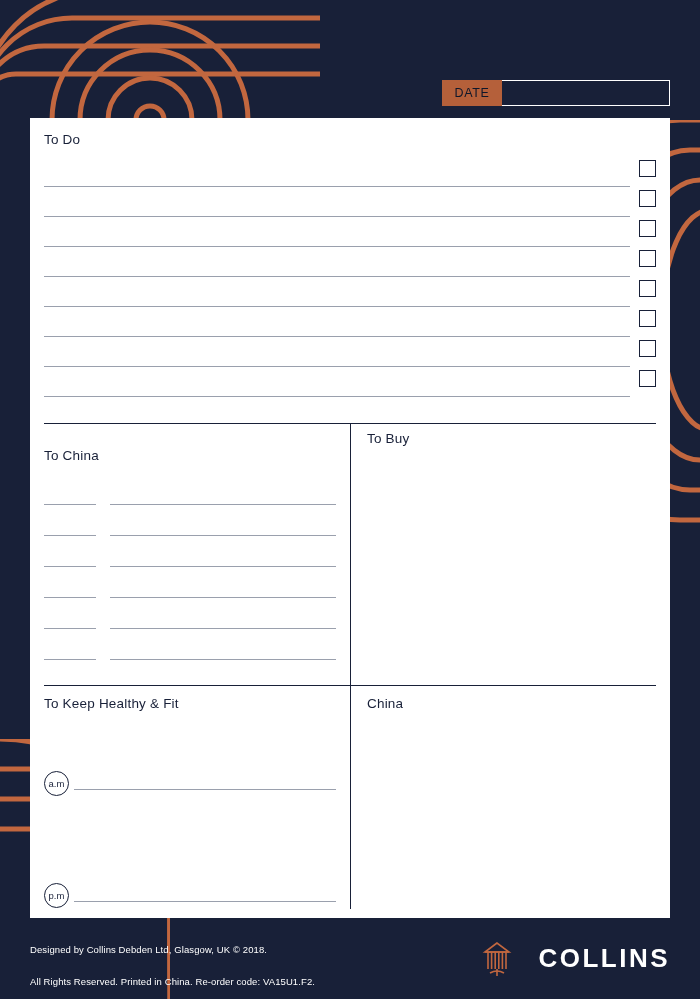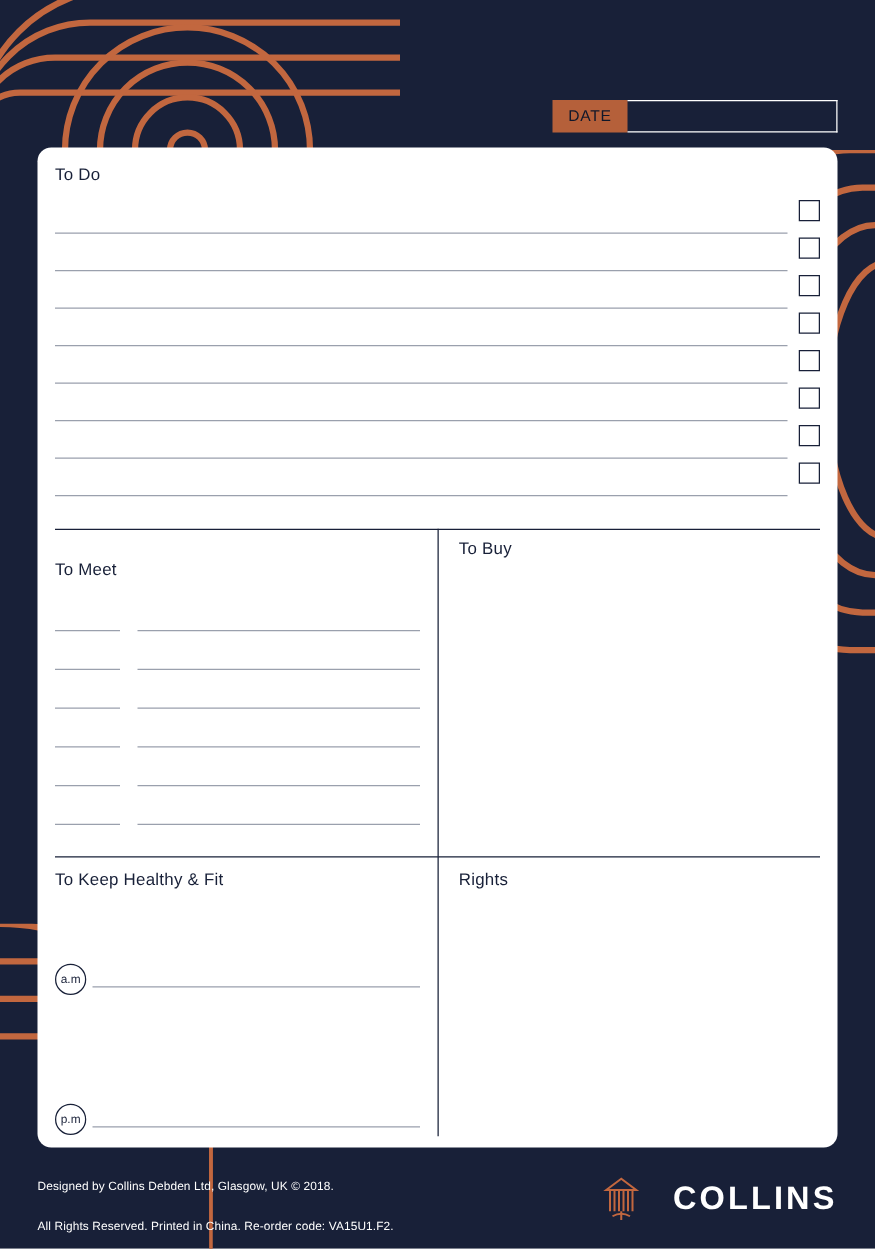"To Do" #sheet { border-radius: 11px -> none }
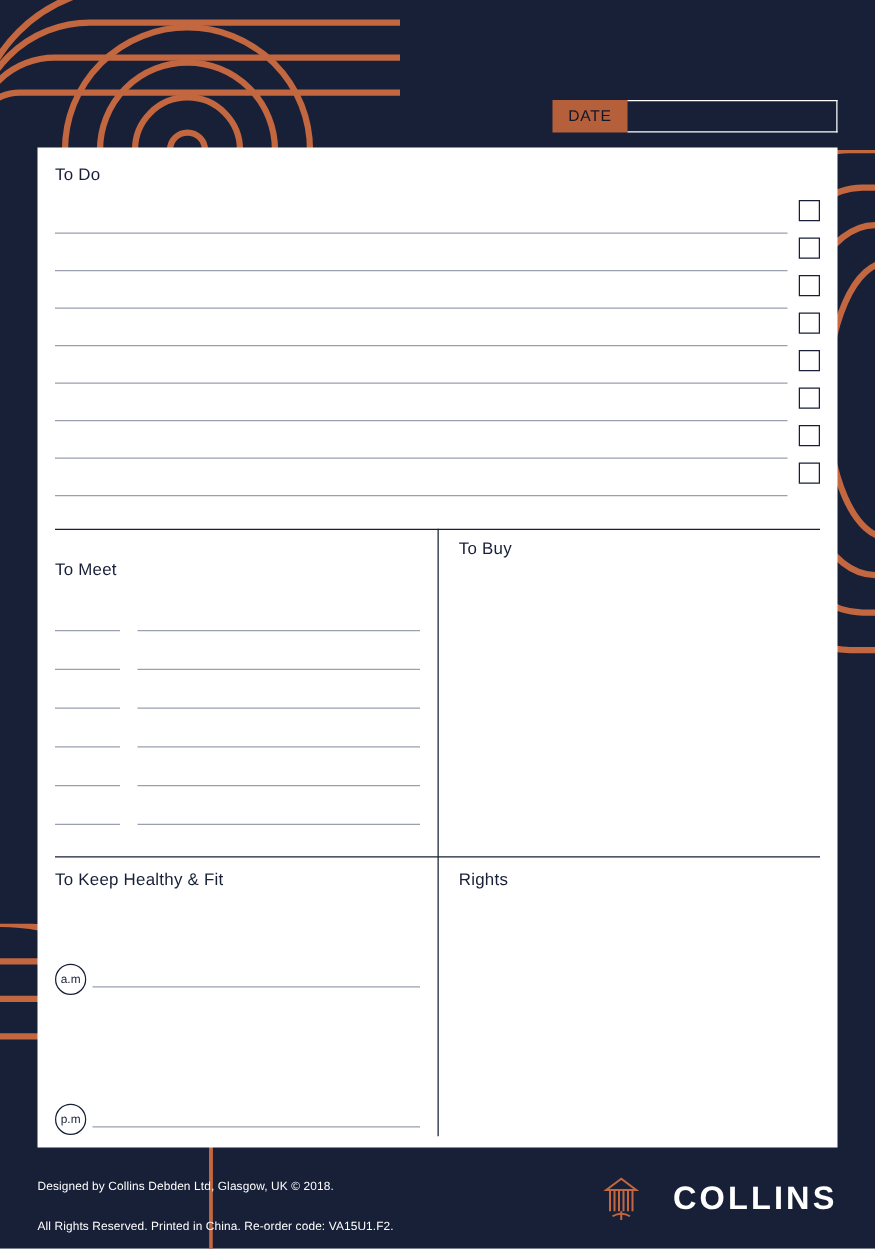"To Meet" div.section-title { text: Meet -> China }
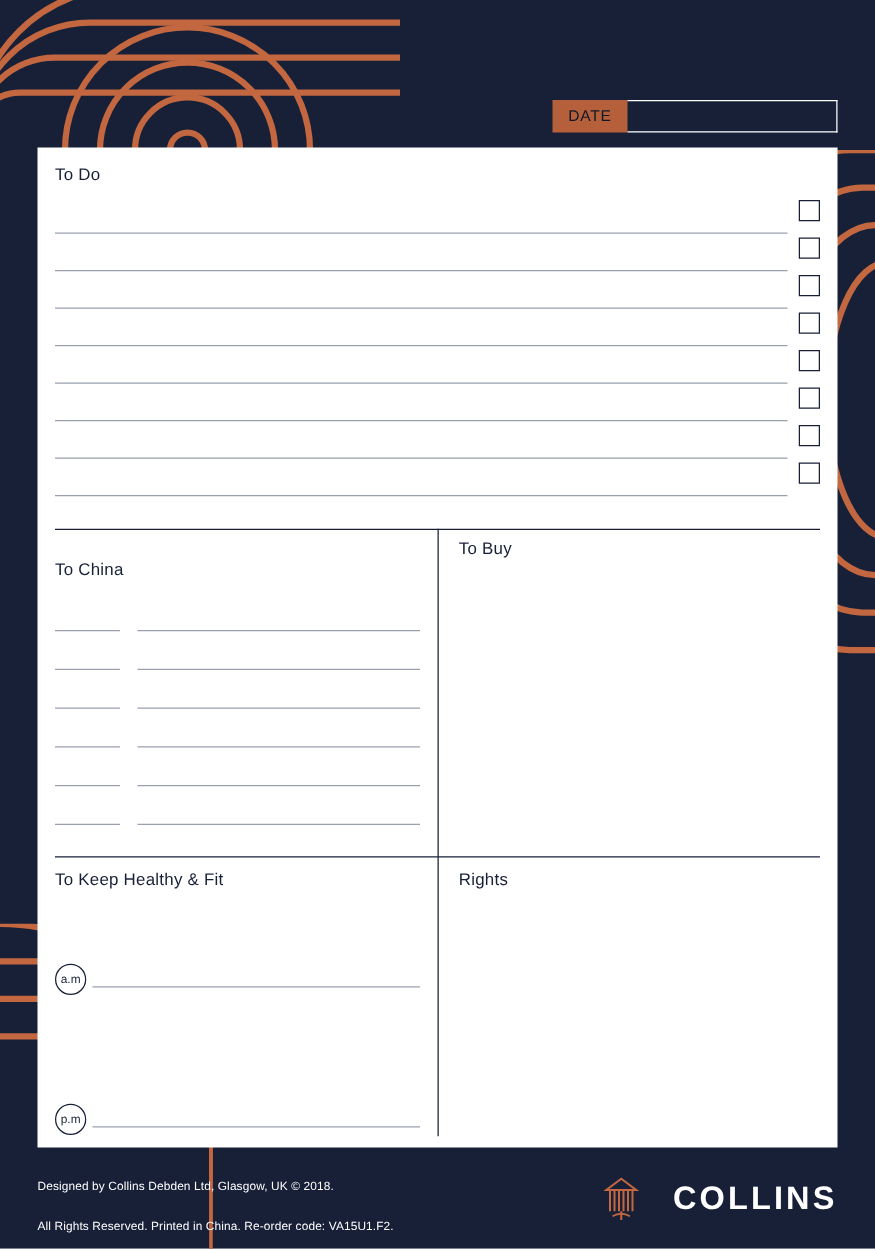"Rights" div.section-title { text: Rights -> China }
